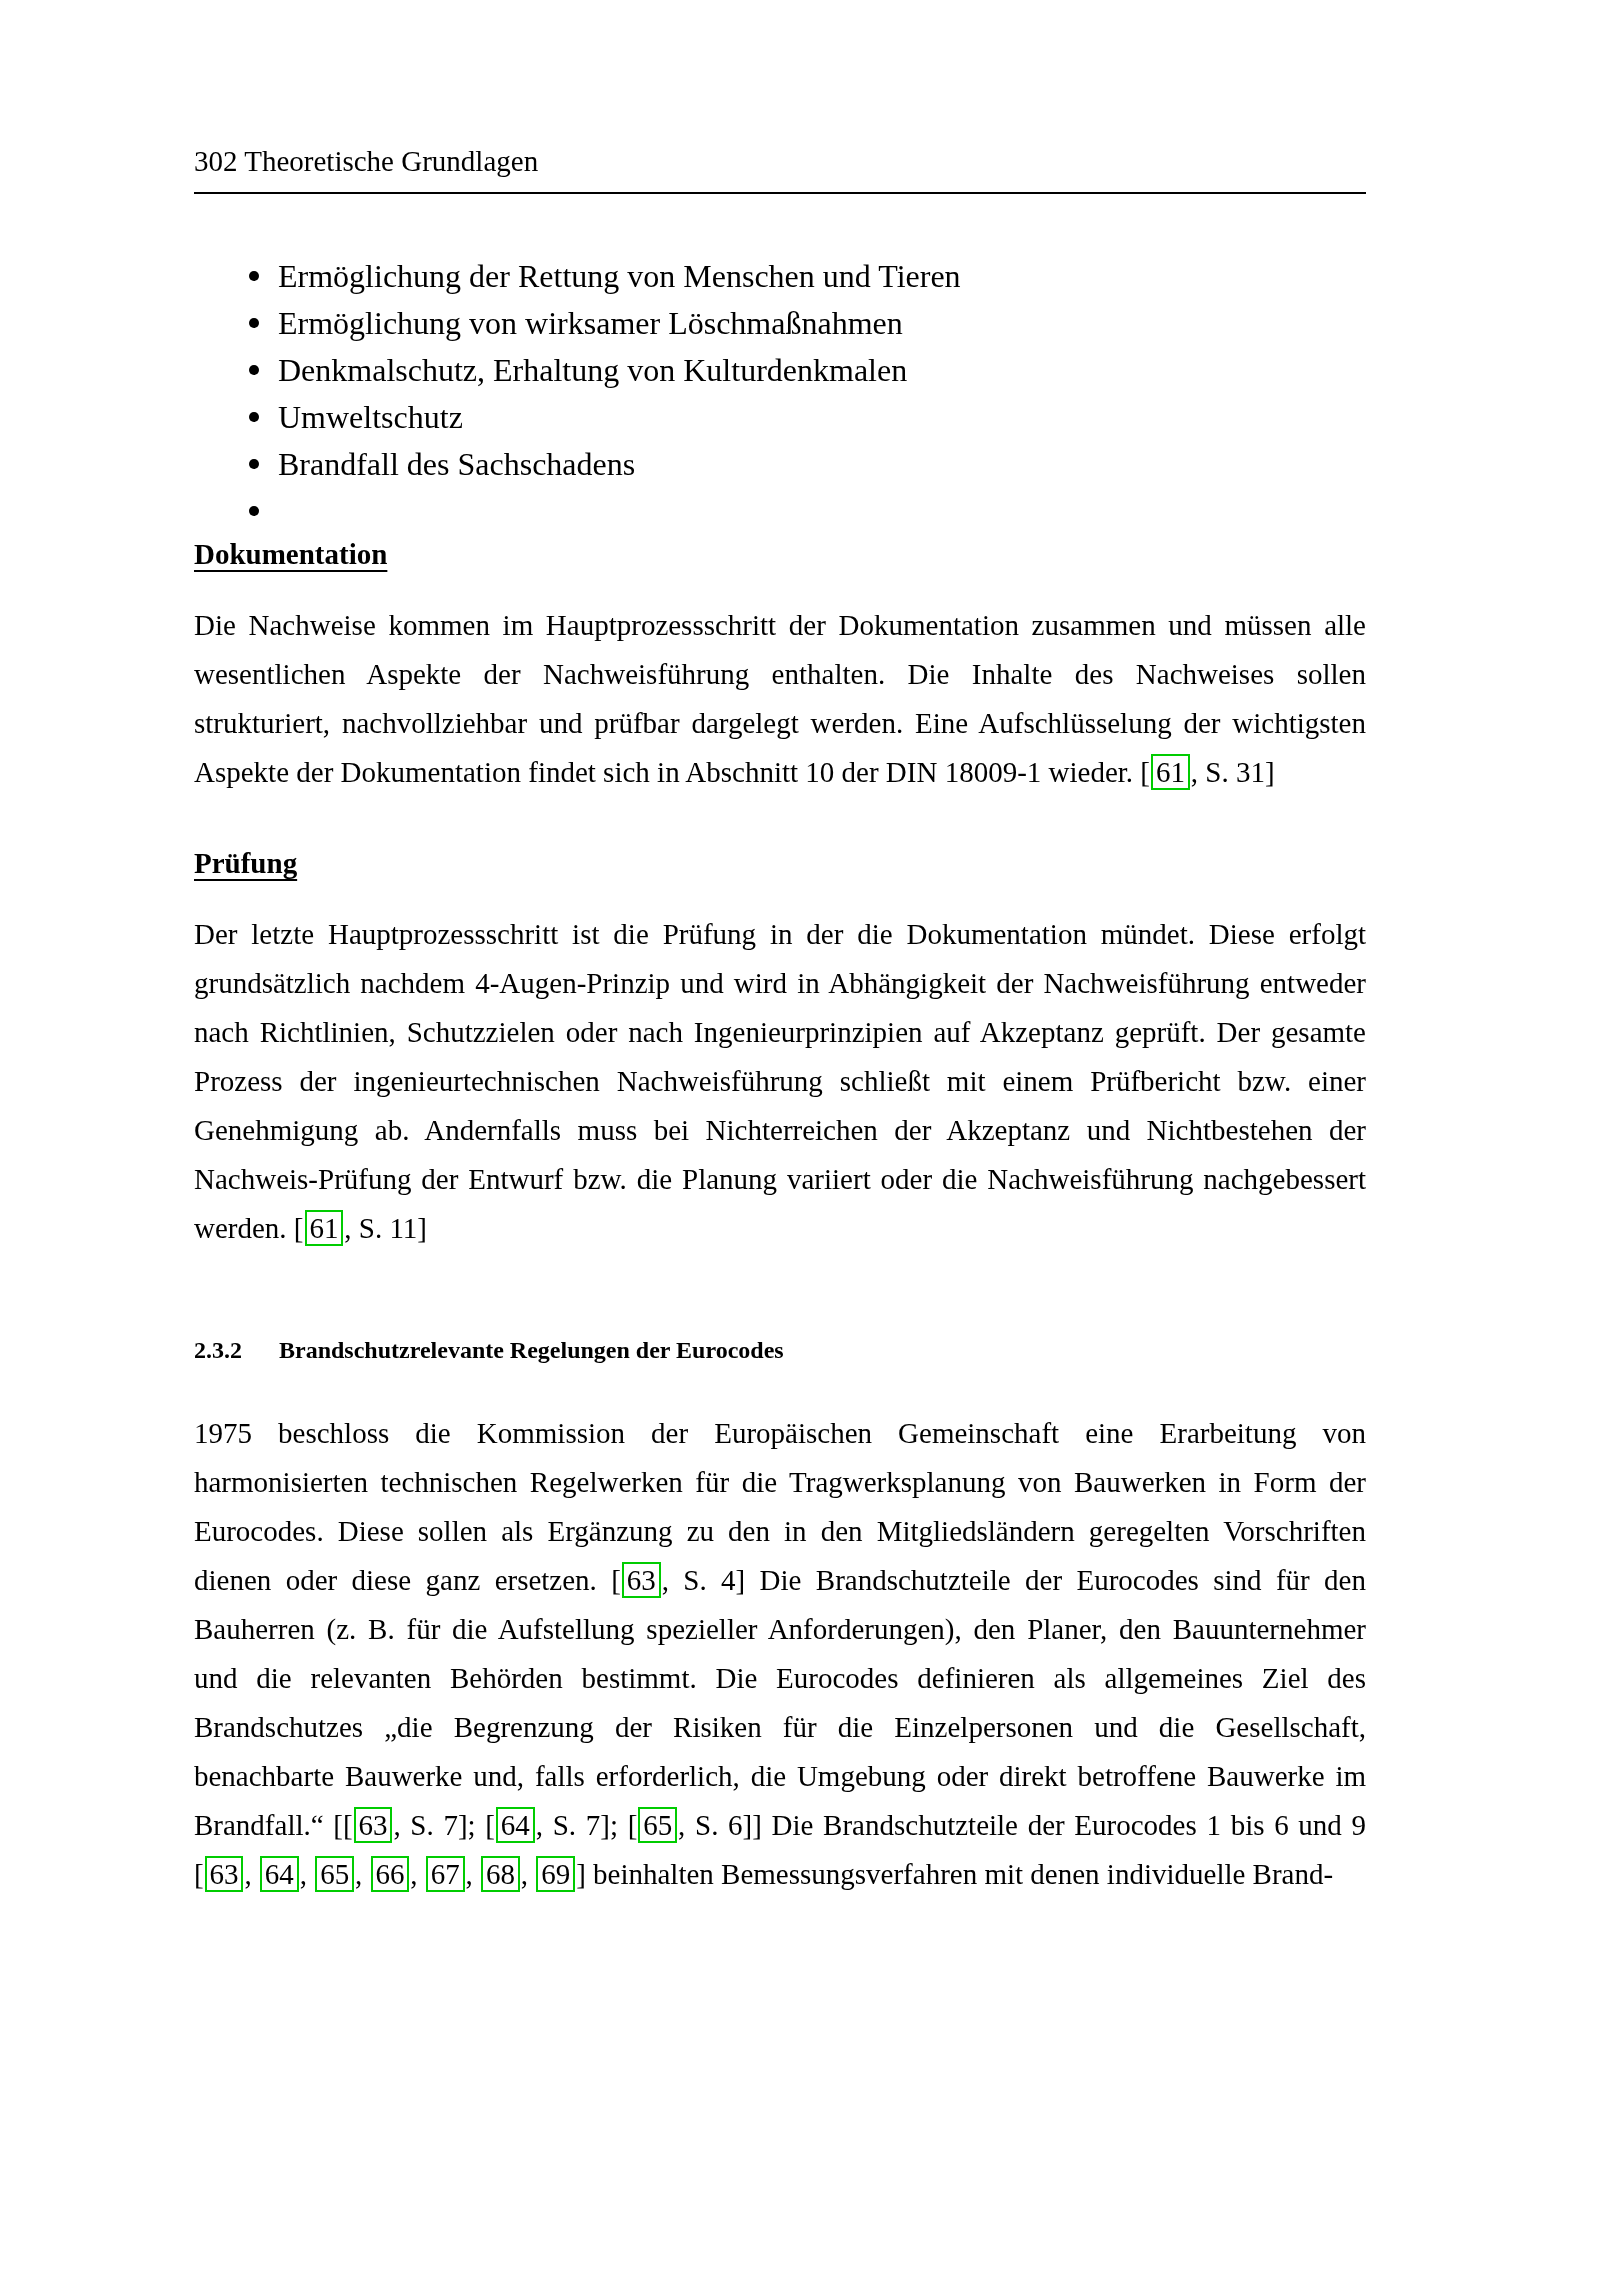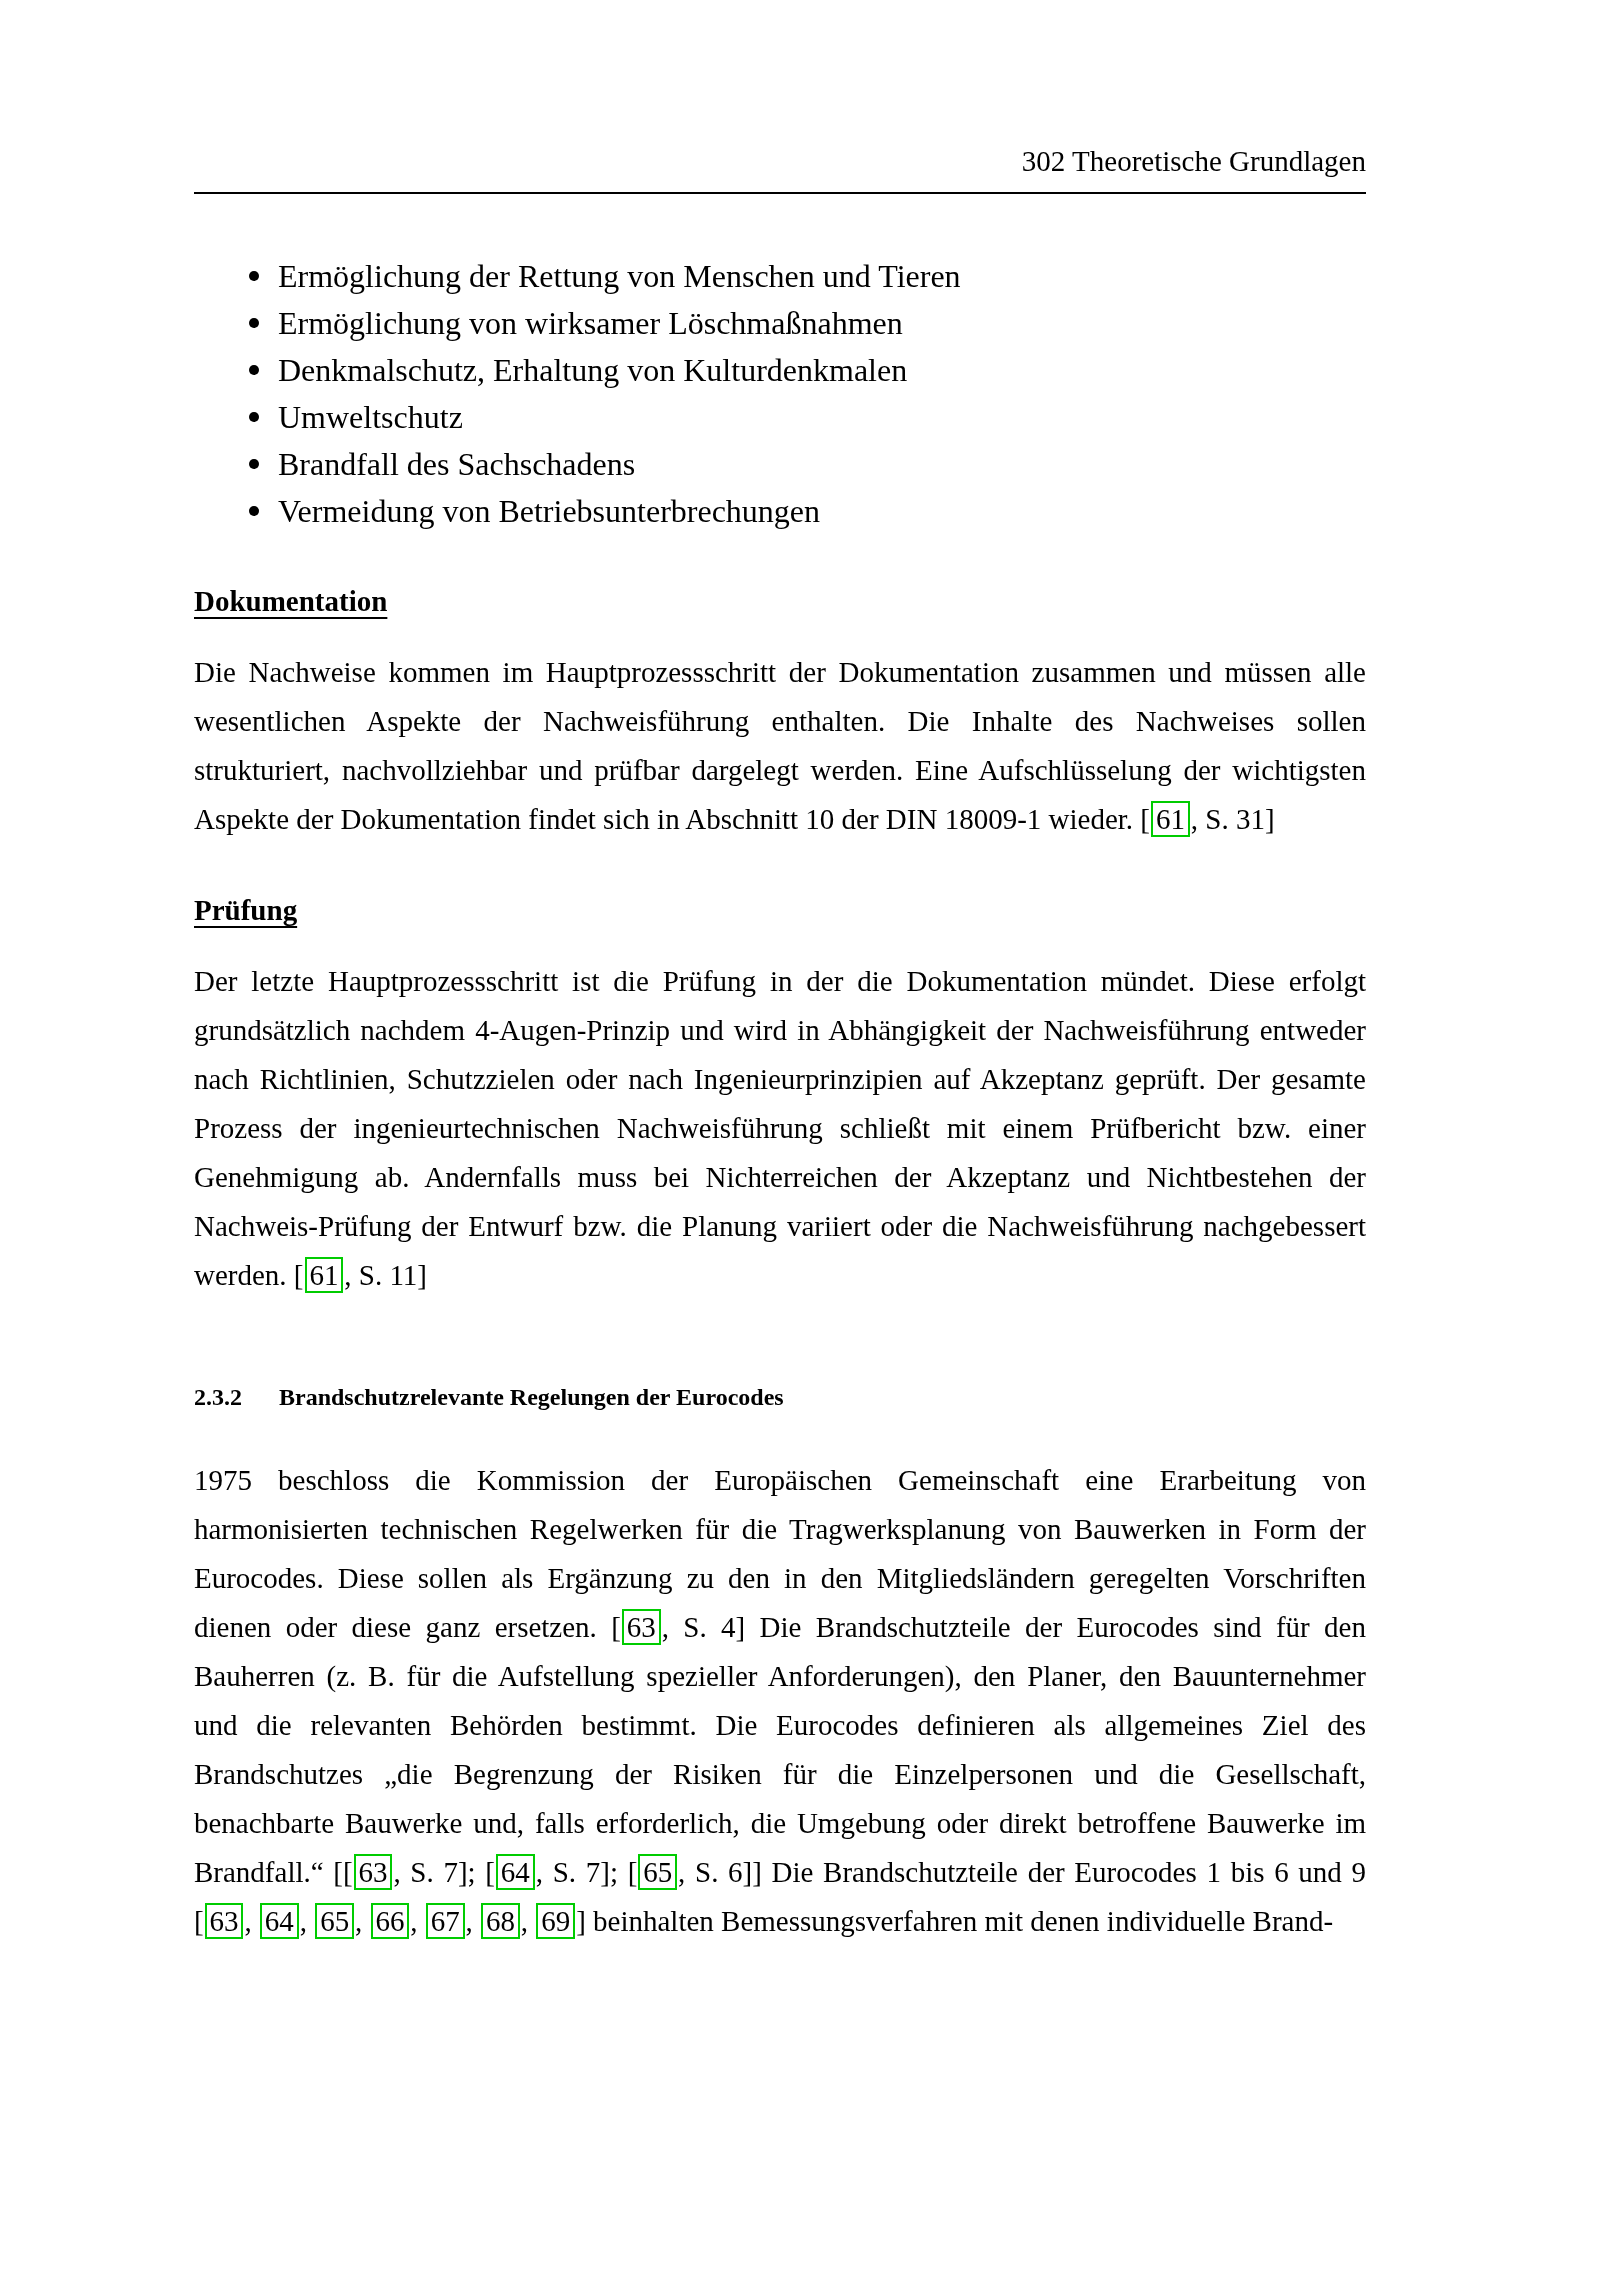"30" .running-header { justify-content: flex-end -> flex-start }
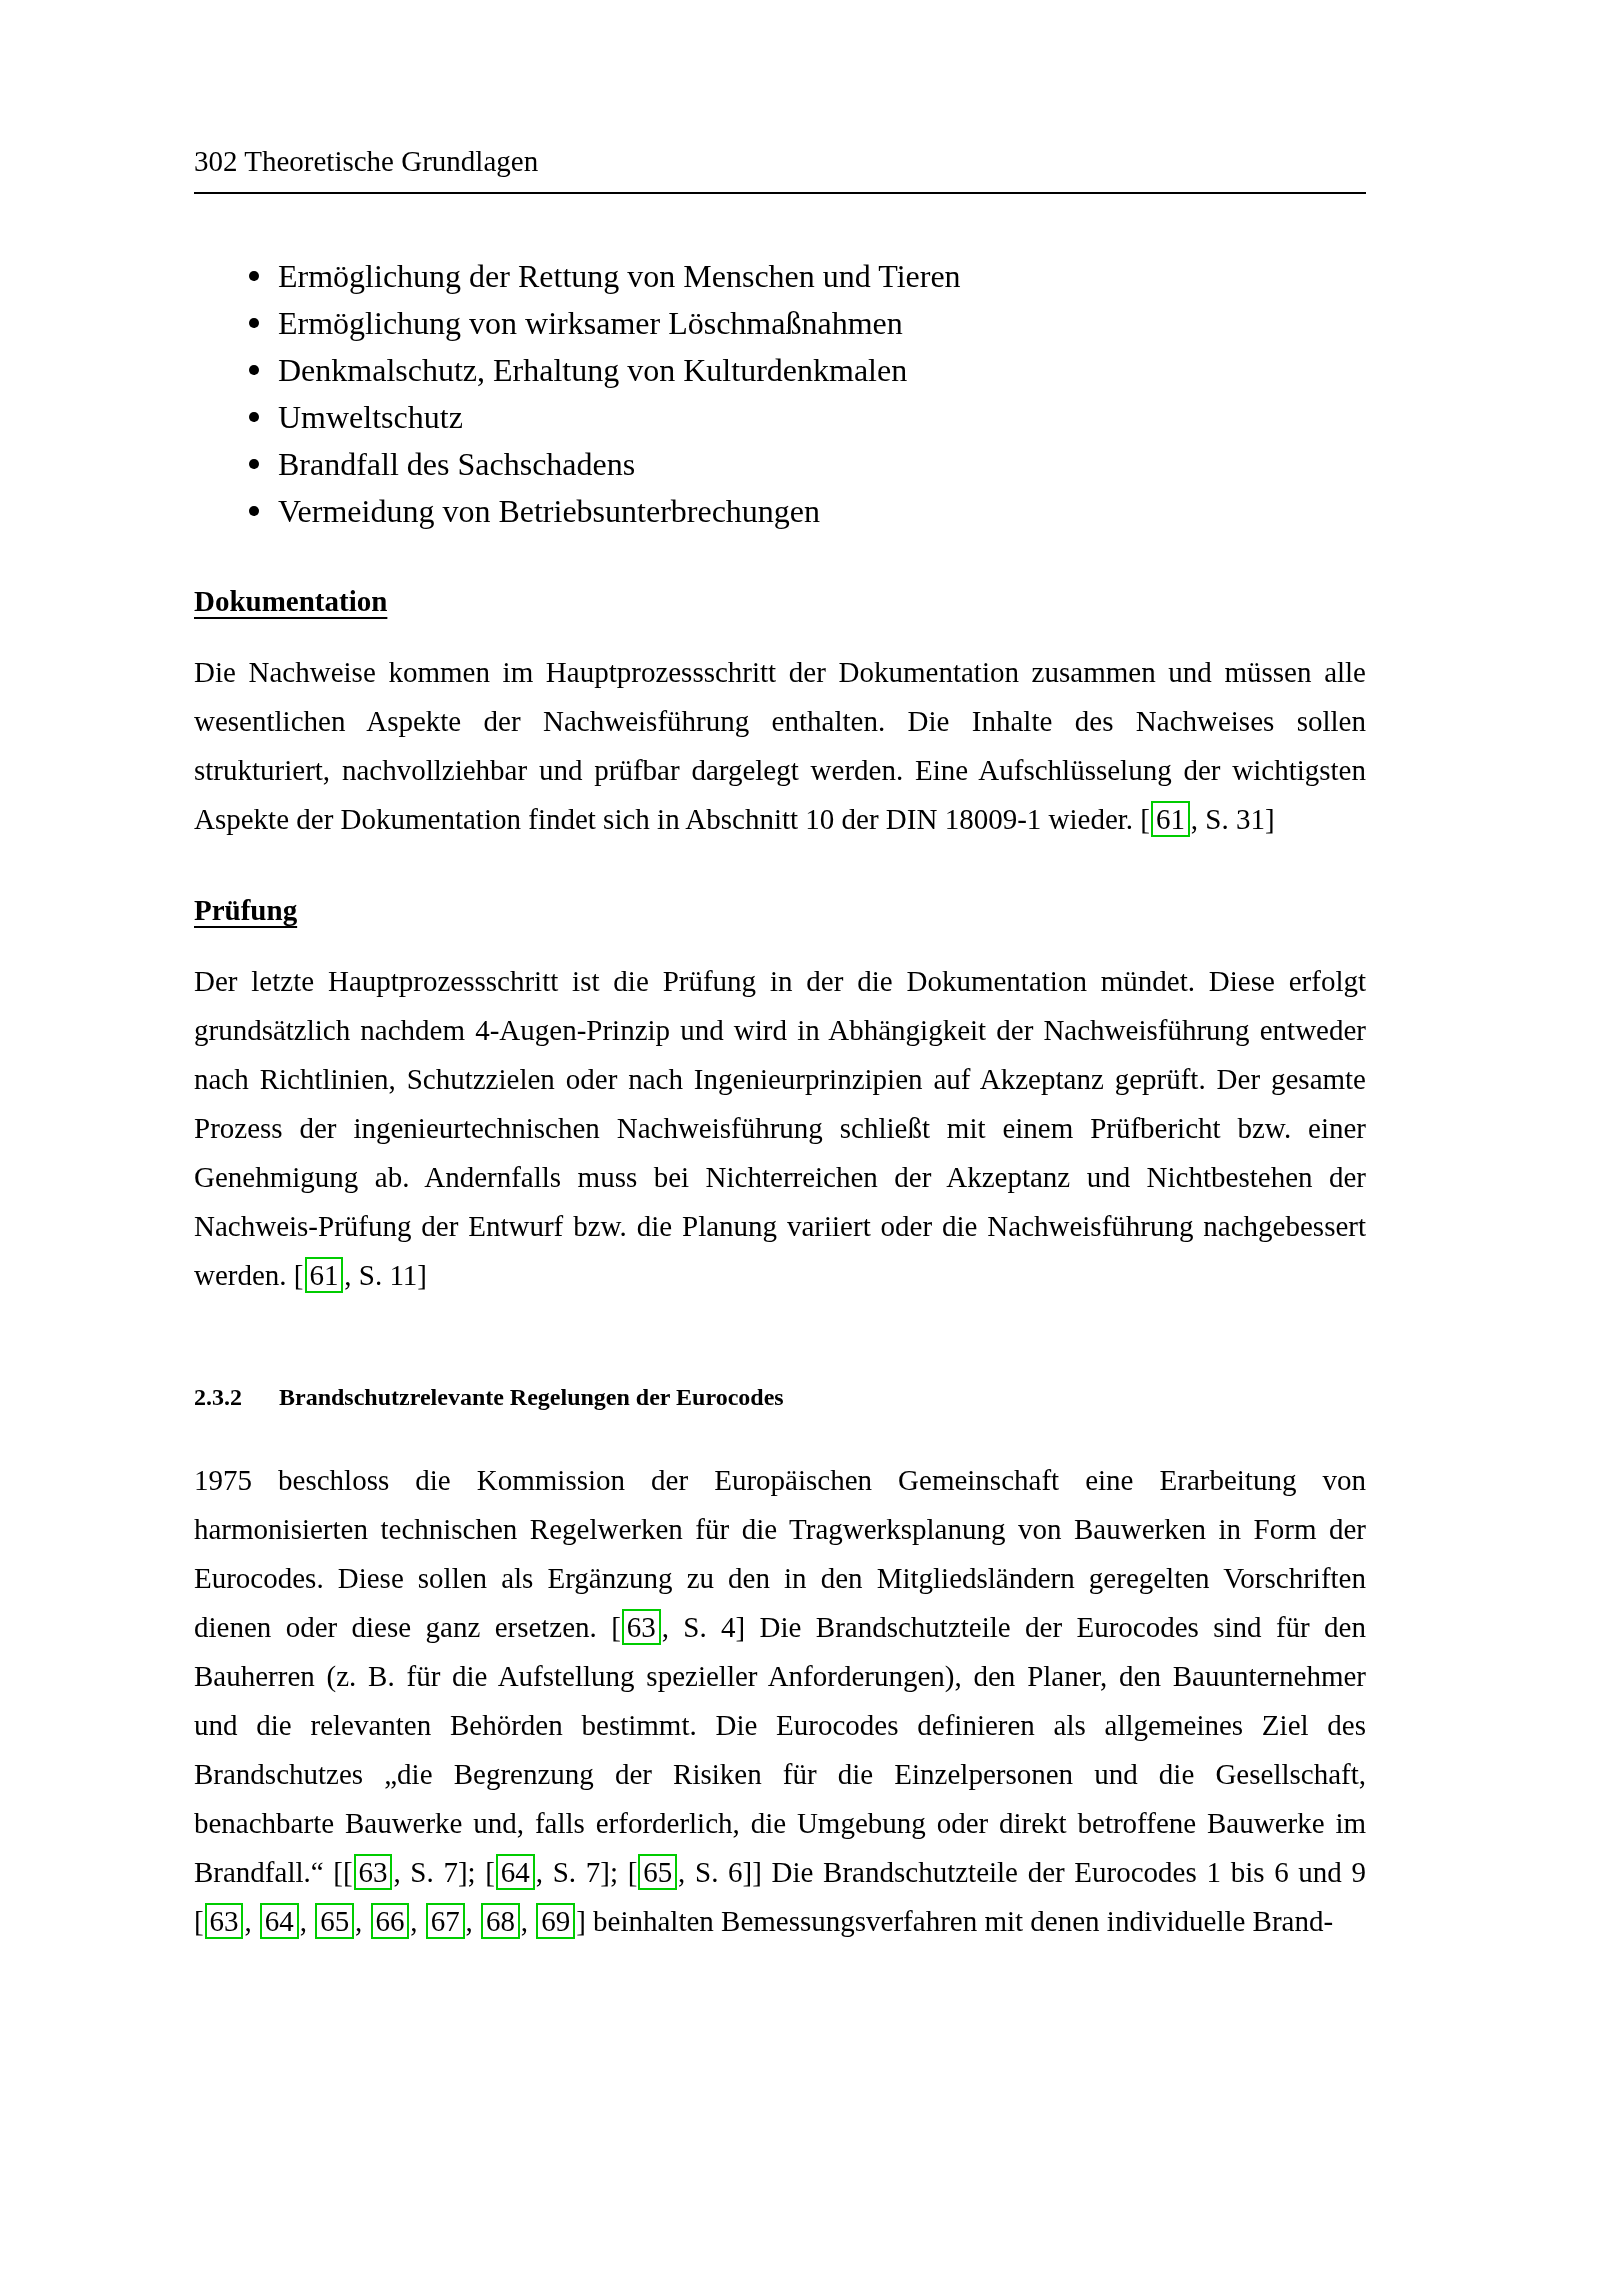"Vermeidung von Betriebsunterbrechungen" span { html: <span>Vermeidung von Betriebsunterbrechungen</span> -> none }
